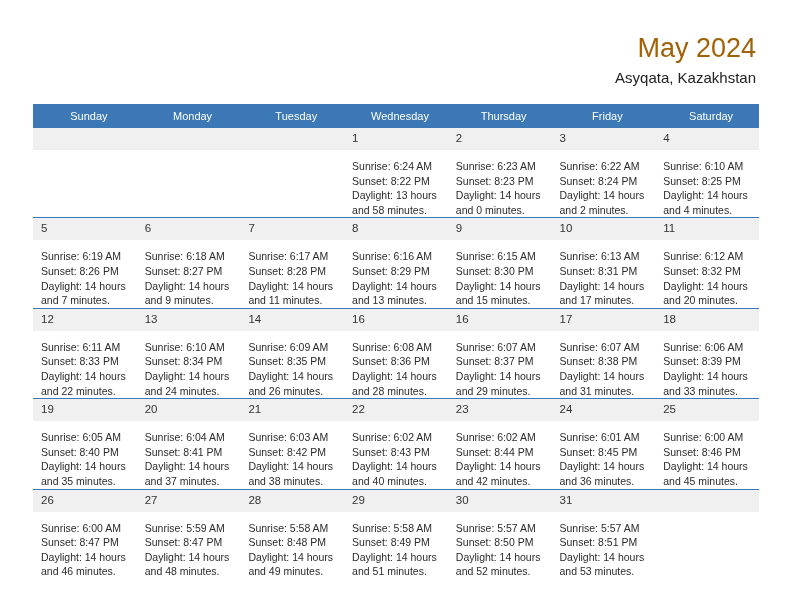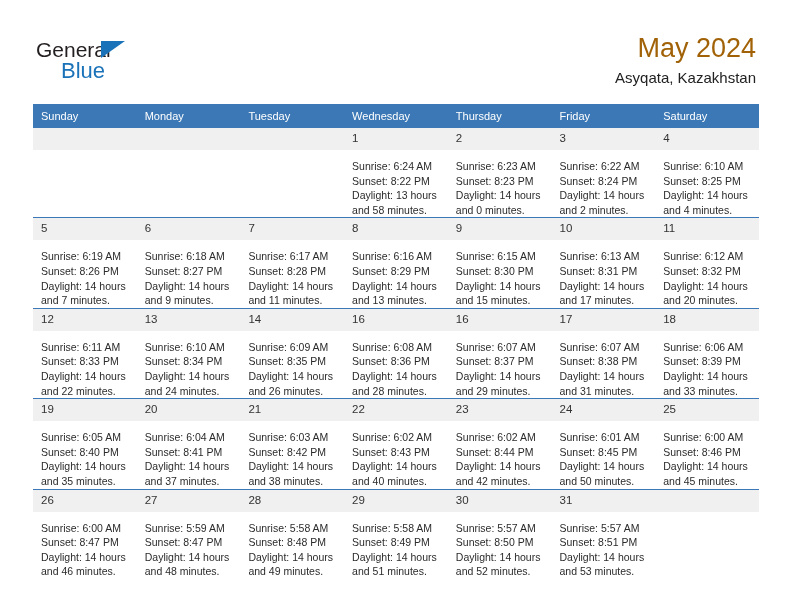"General" div.logo { html: <div> <span>General</span> <span></span> <span>Blue</span> </div> -> none }
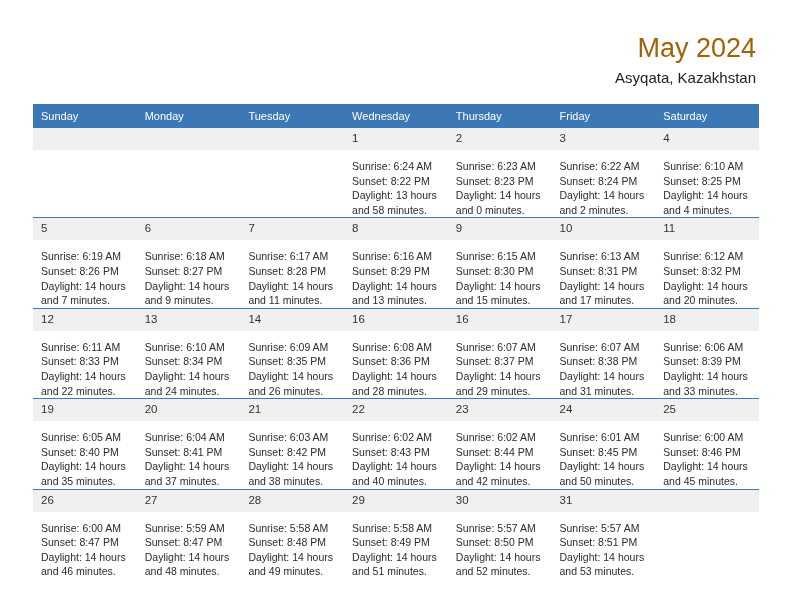"Sunday" thead th { text-align: left -> center }
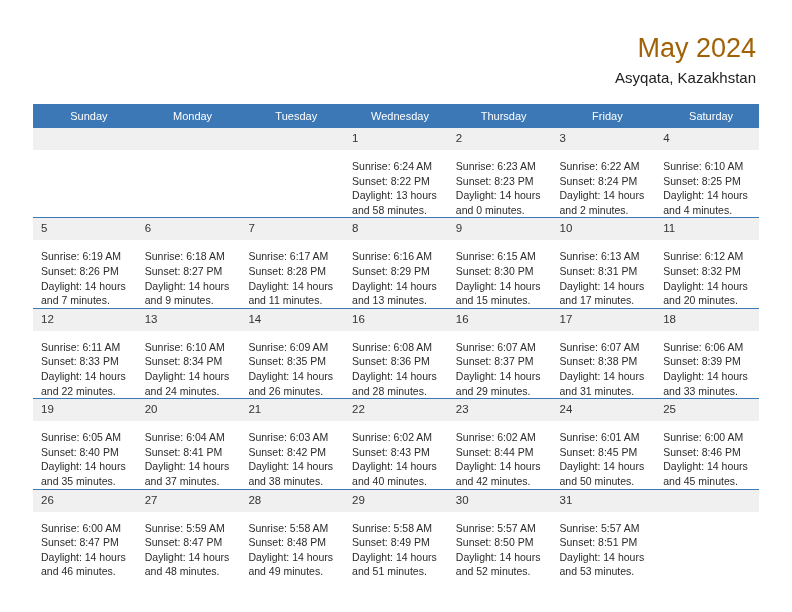"and 50 minutes." div { text: 50 -> 36 }
